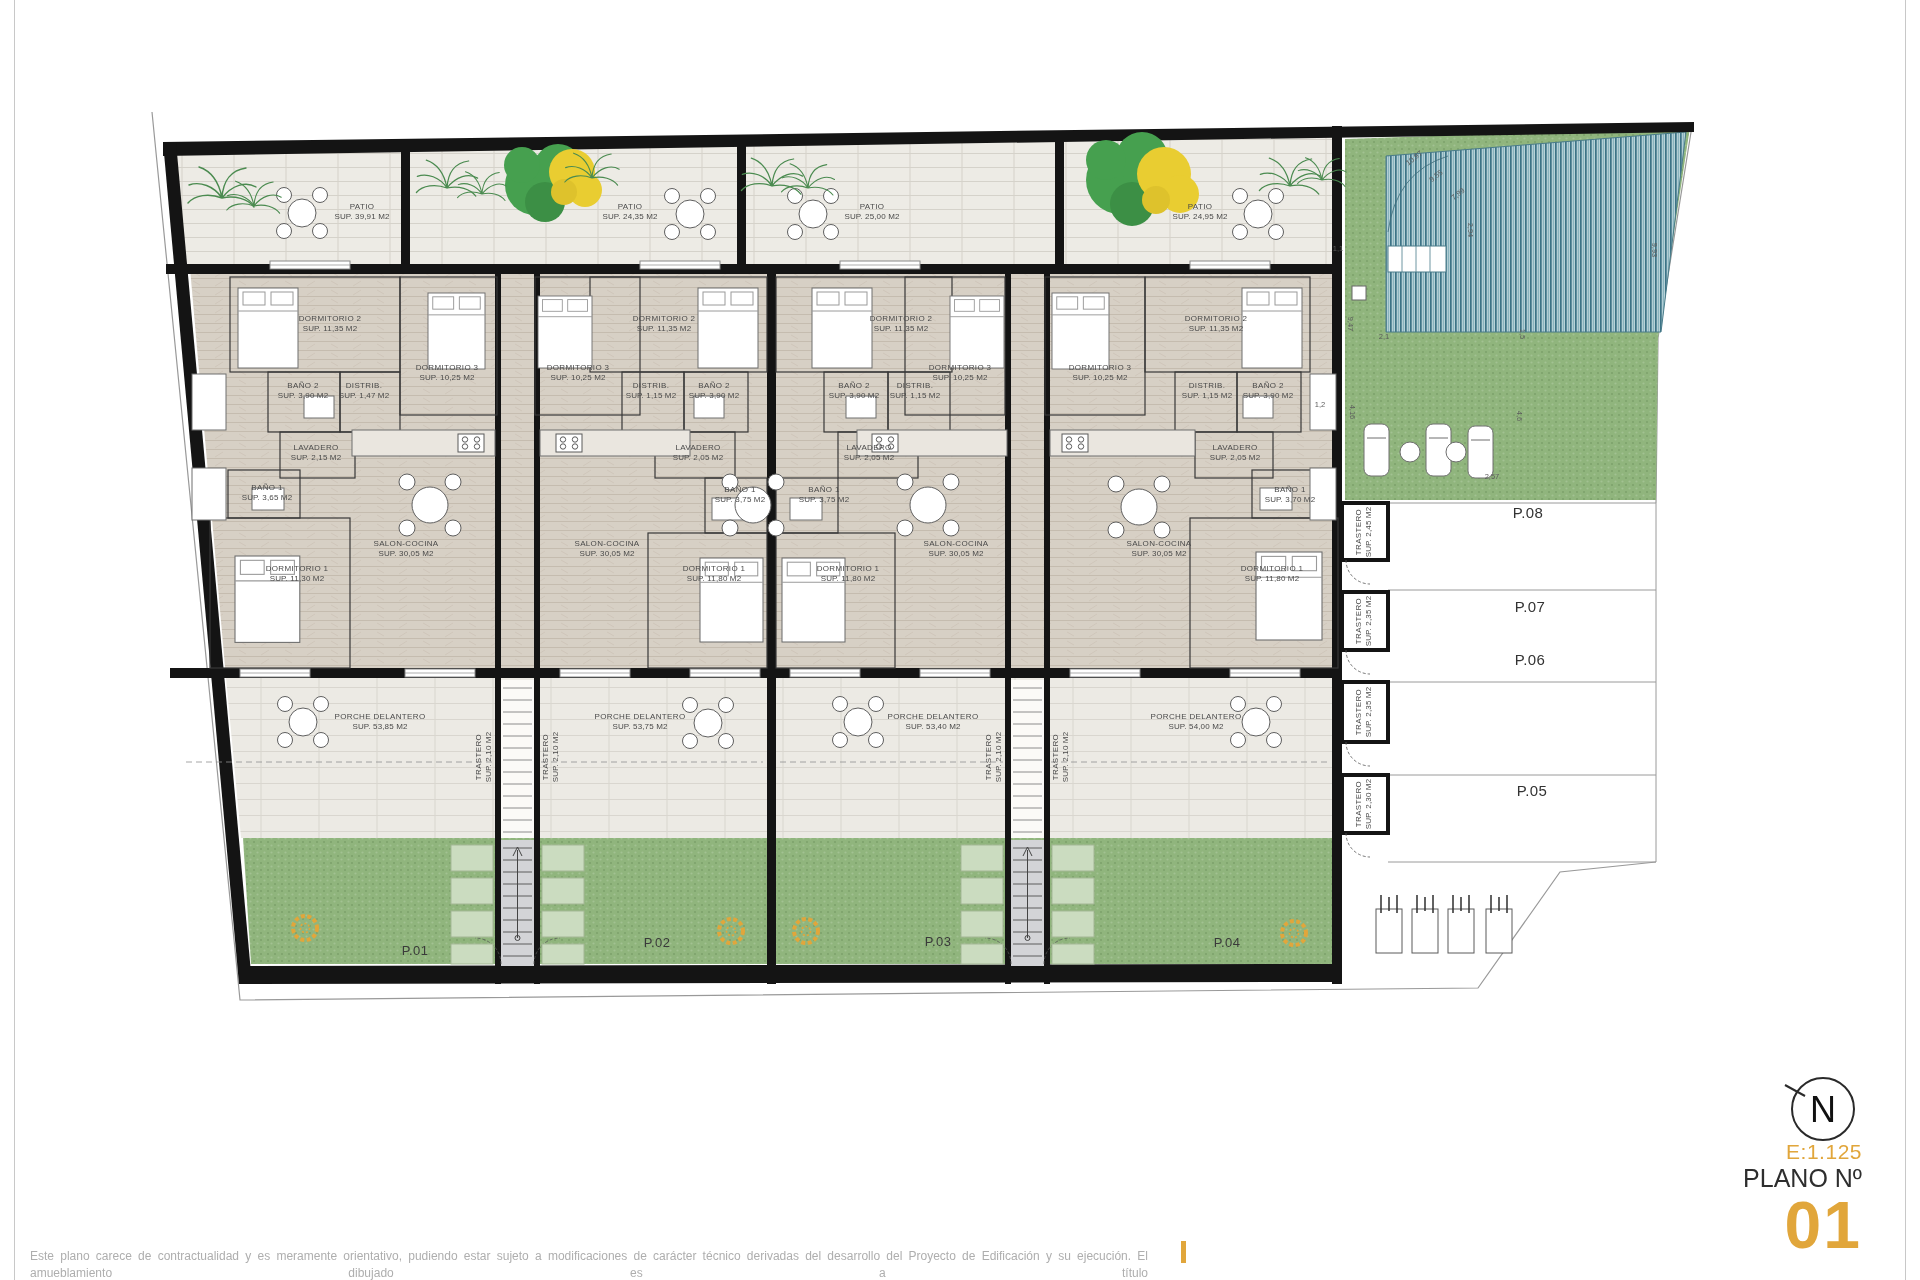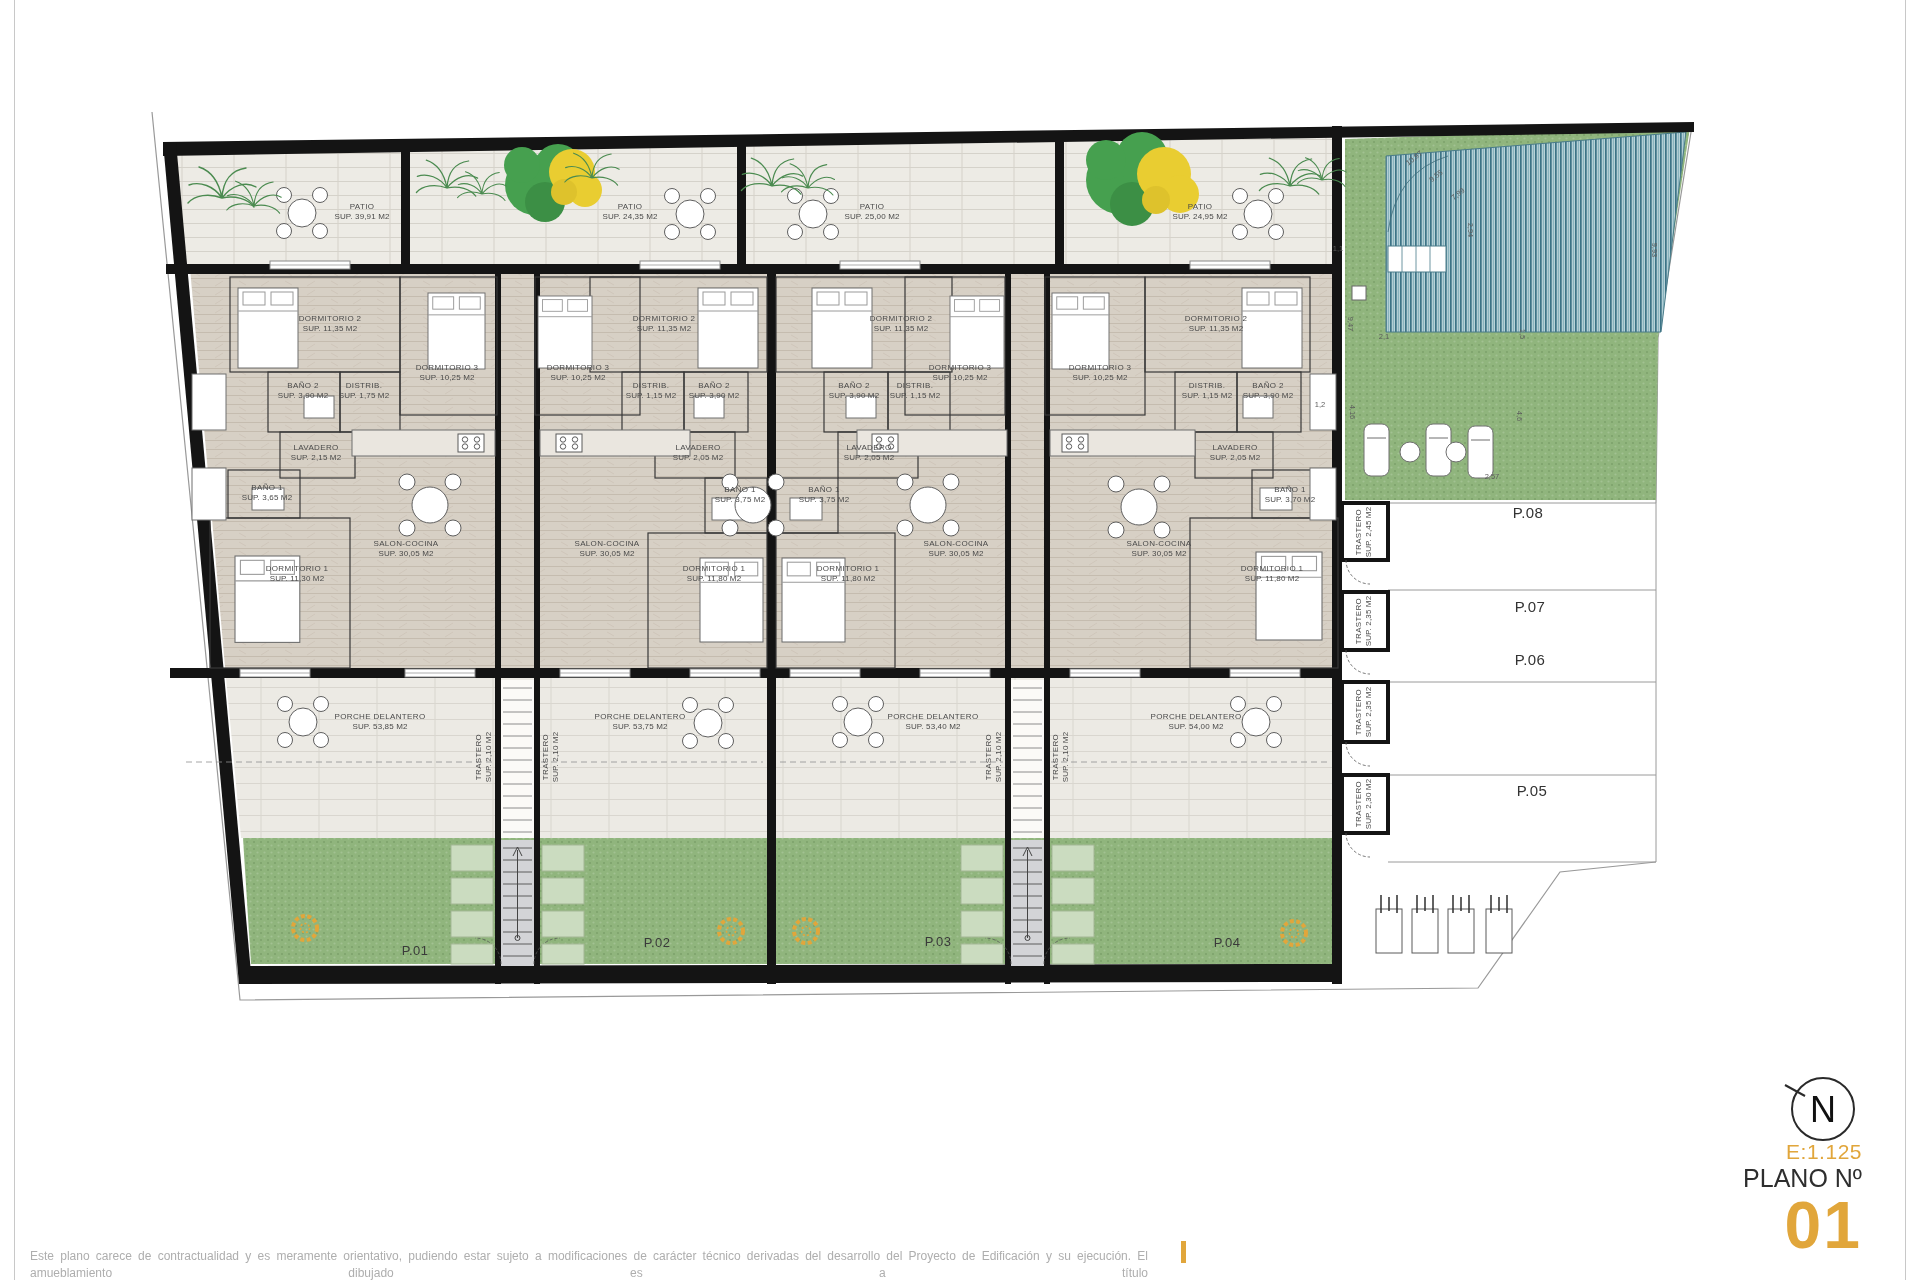"SUP. 1,75 M2" div { text: 1,75 -> 1,47 }
